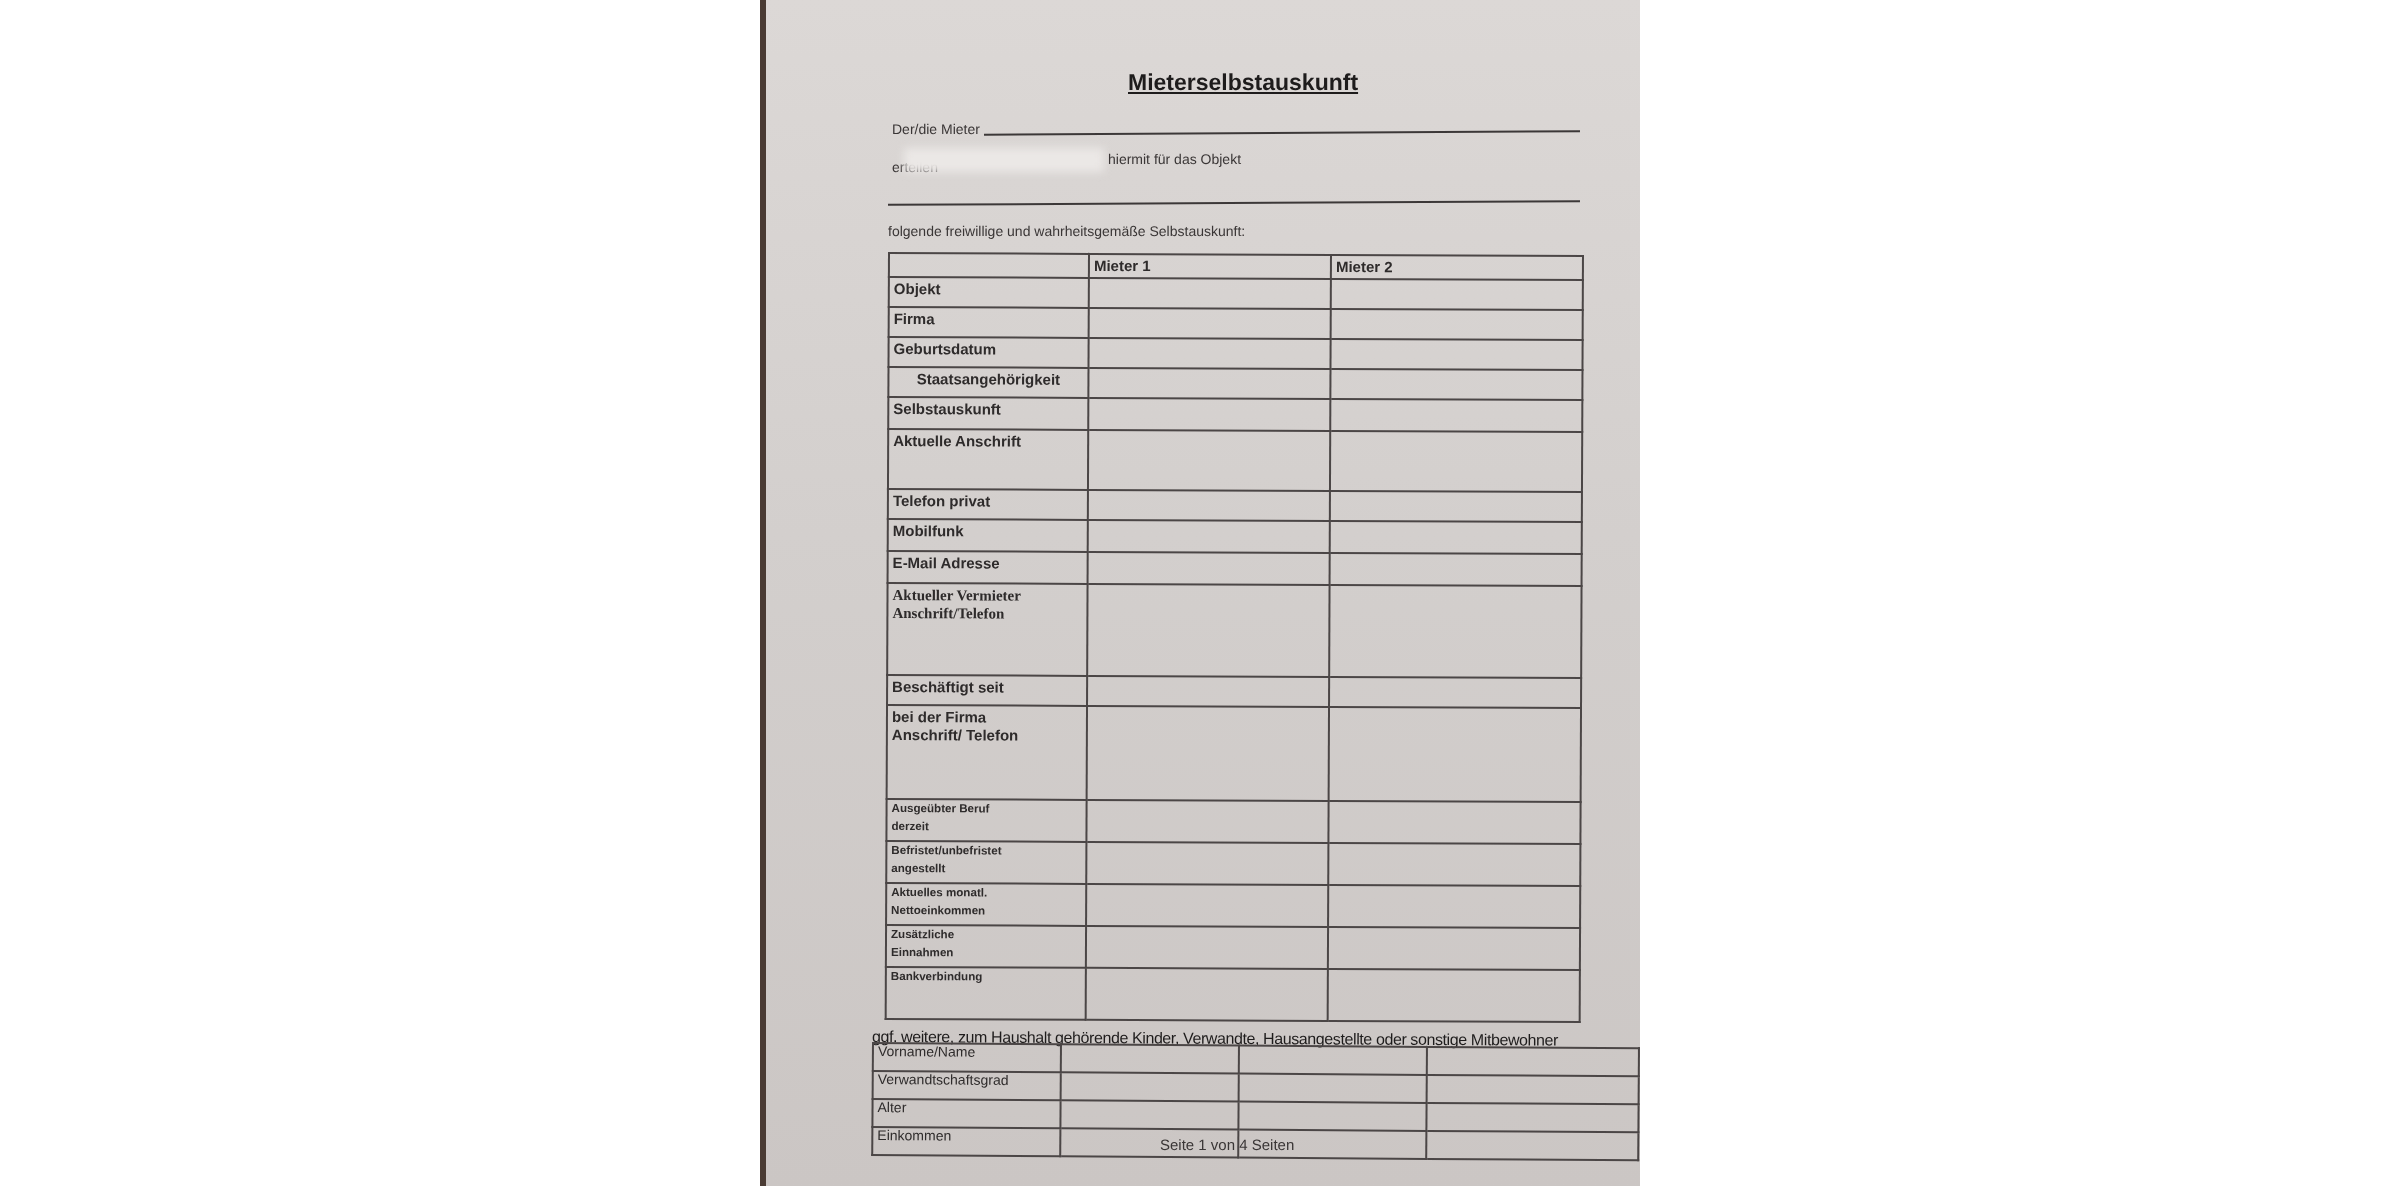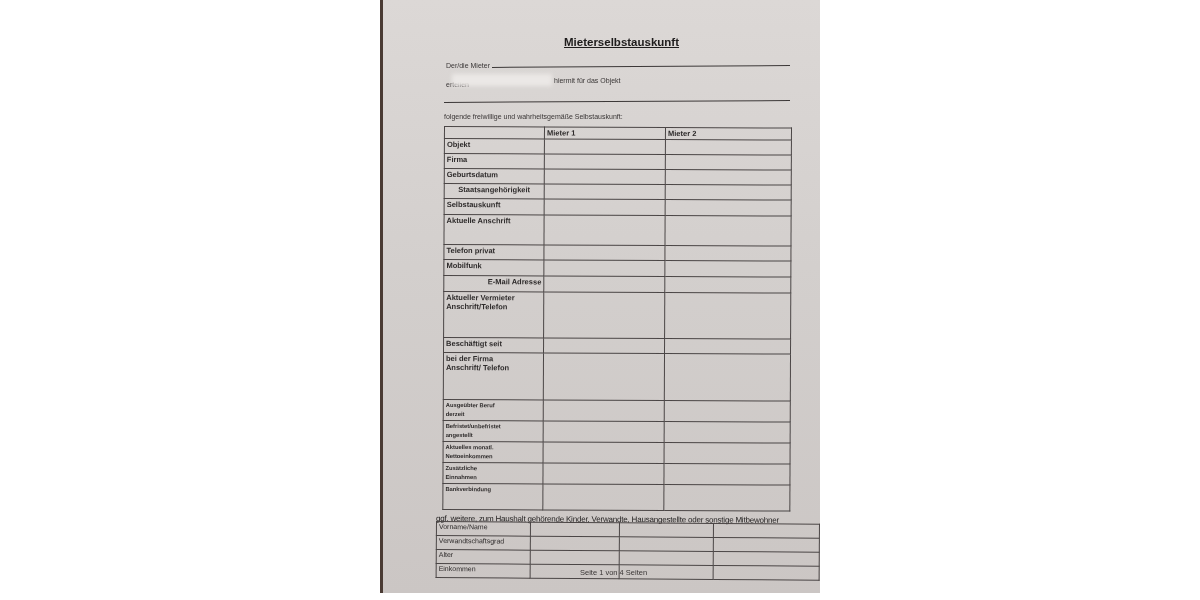"E-Mail Adresse" td { text-align: right -> none }
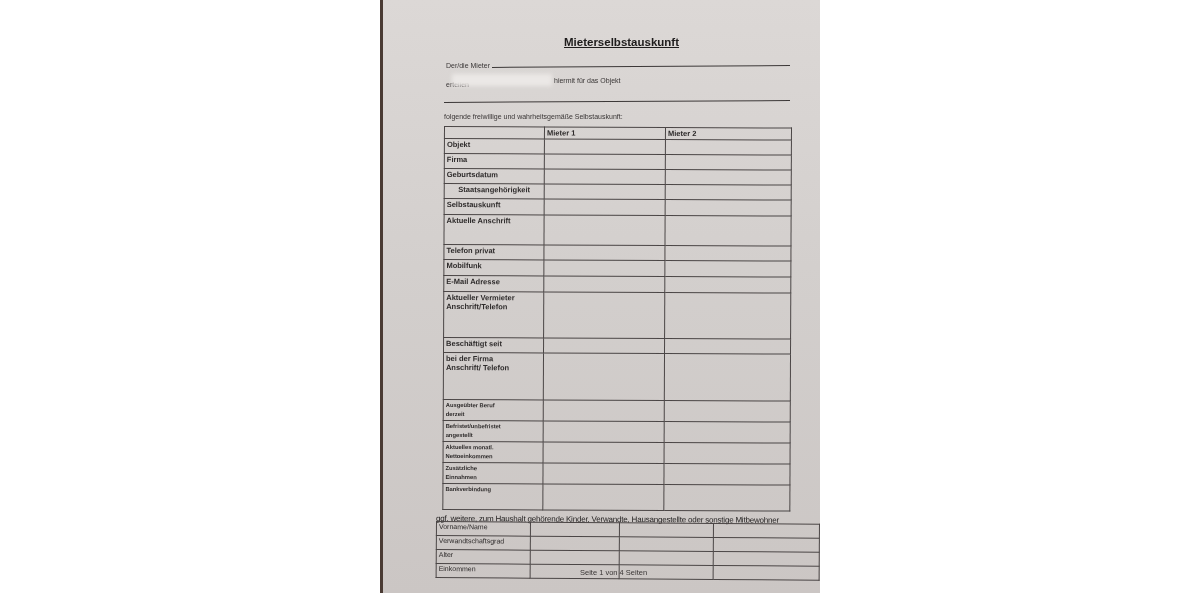"Aktueller Vermieter" td { font-family: none -> Liberation Serif, serif }
